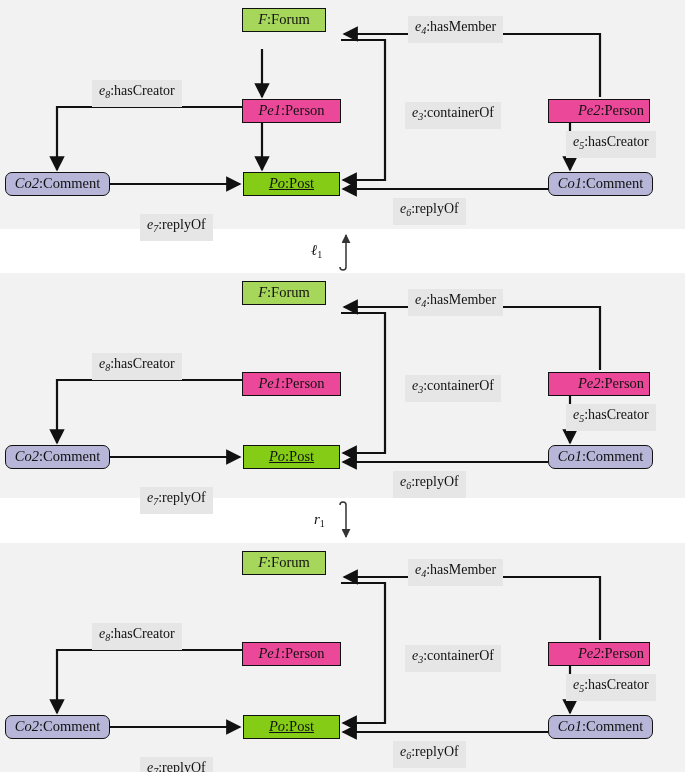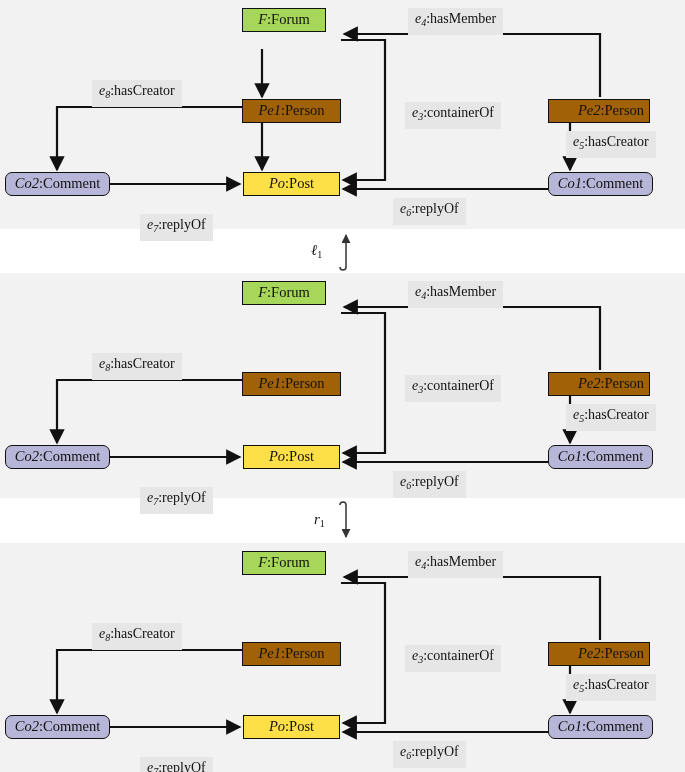"e4:hasMember" .lab-e4 { top: 8px -> 16px }
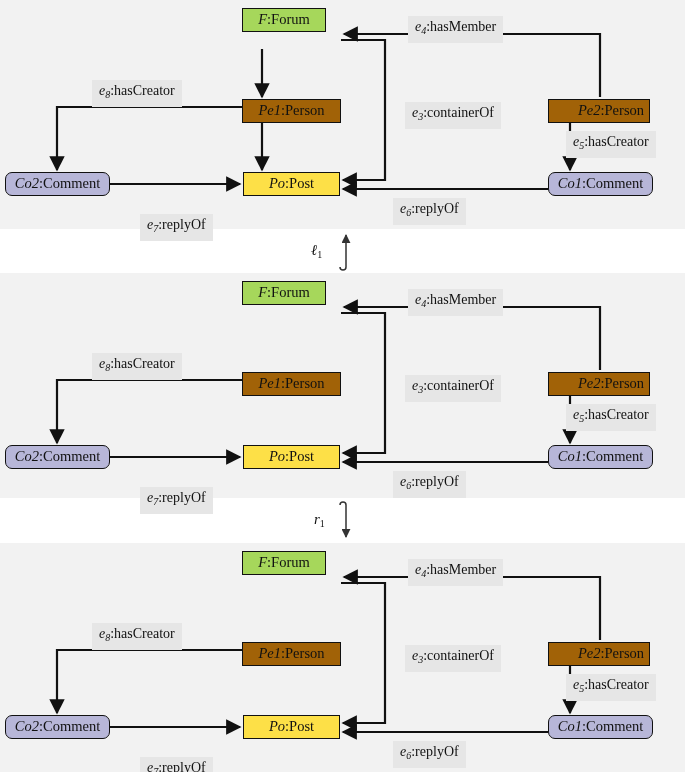"Pe1:Person" .n-person { background: #a16207 -> #ec4899 }
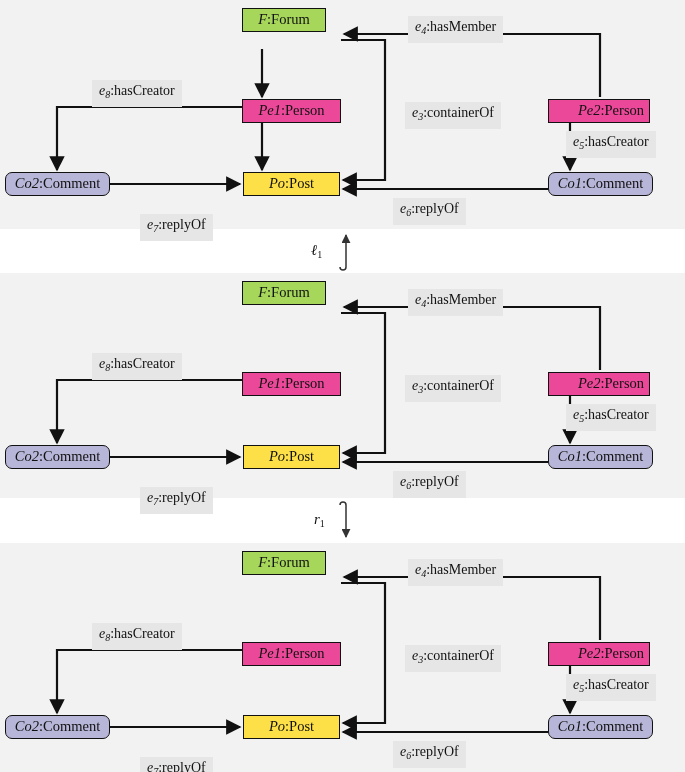"Po:Post" .n-post { background: #fde047 -> #84cc16; text-decoration: none -> underline }
